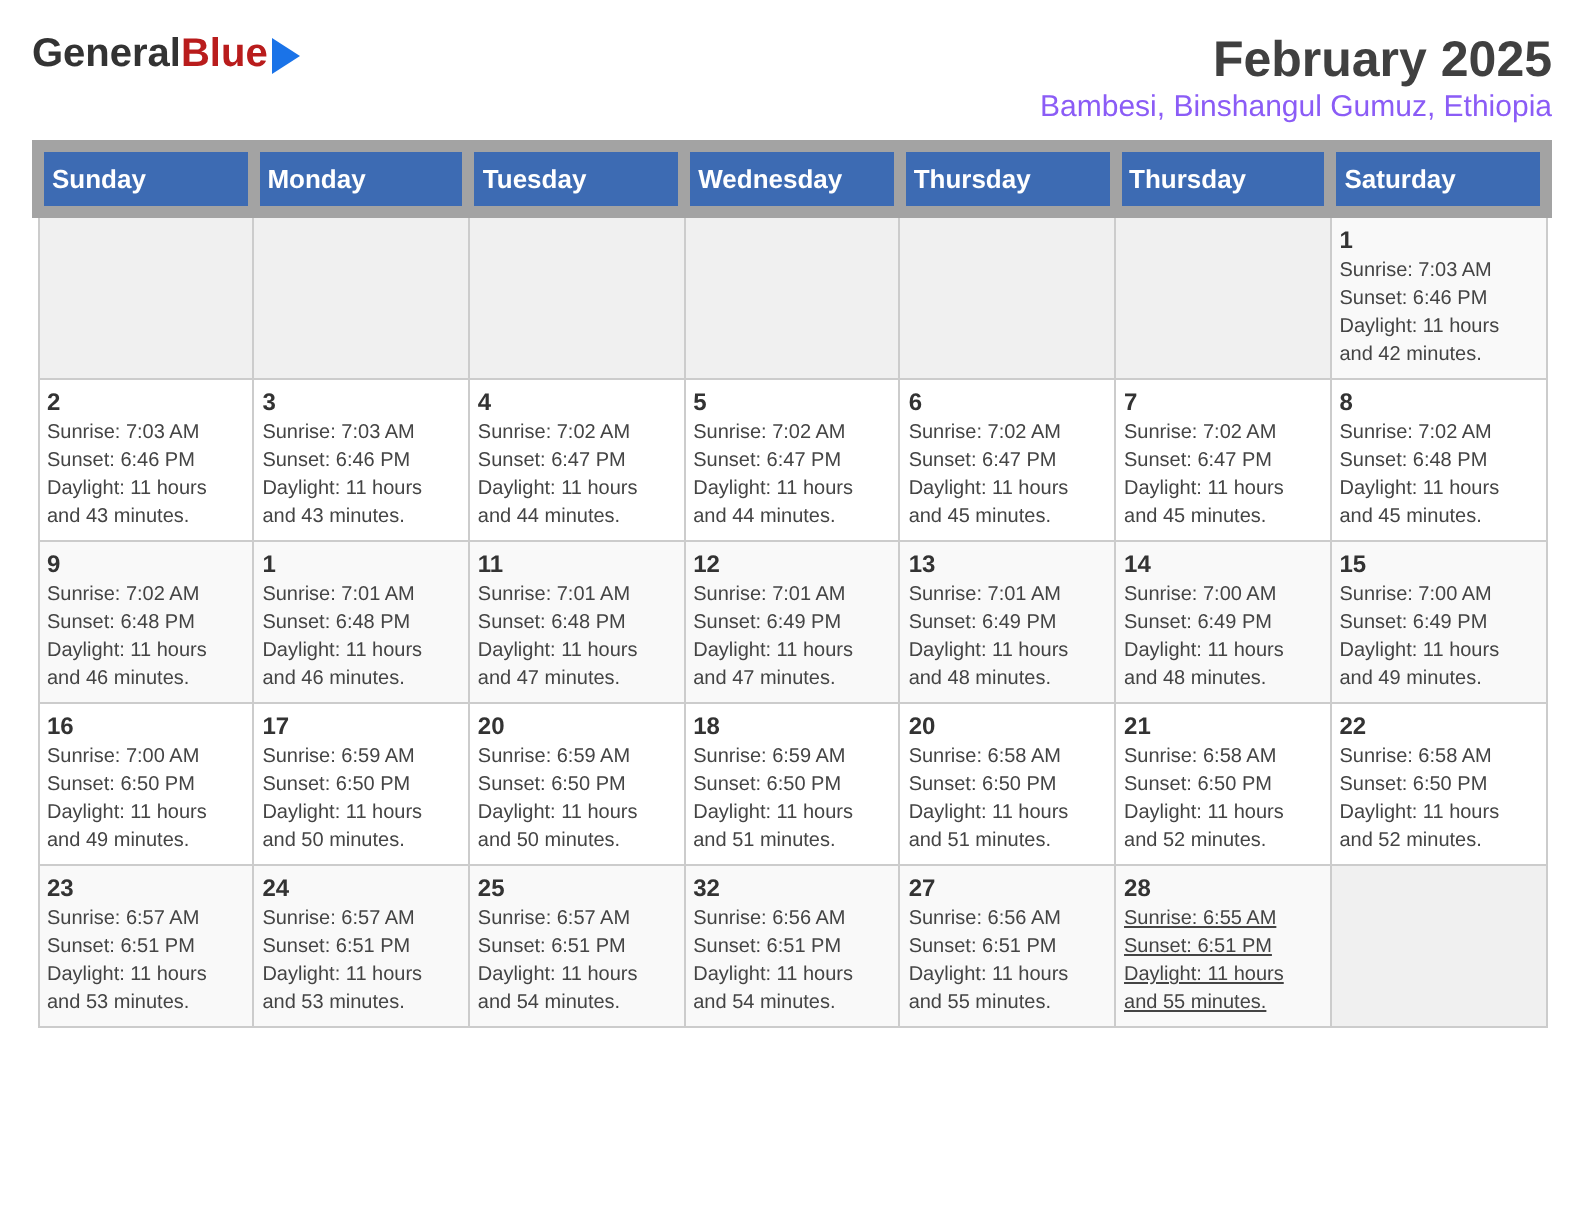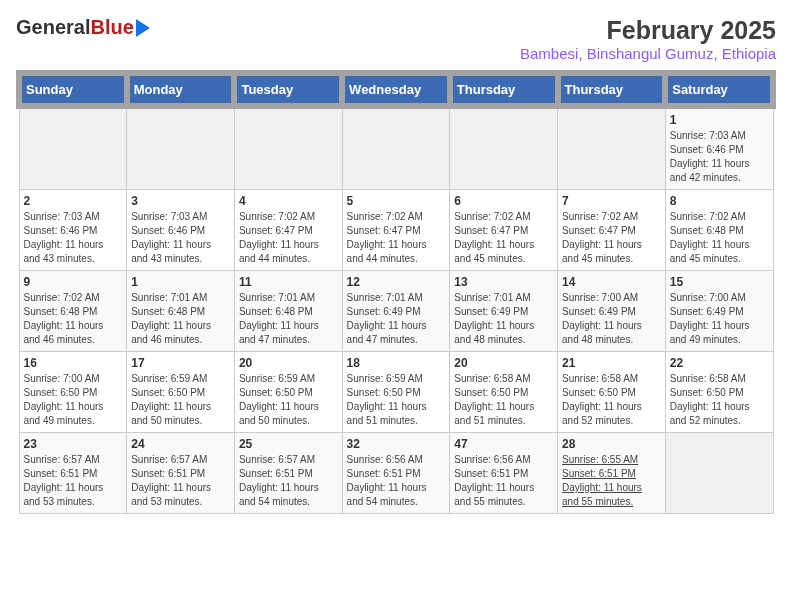"47" span.day-number { text: 47 -> 27 }
